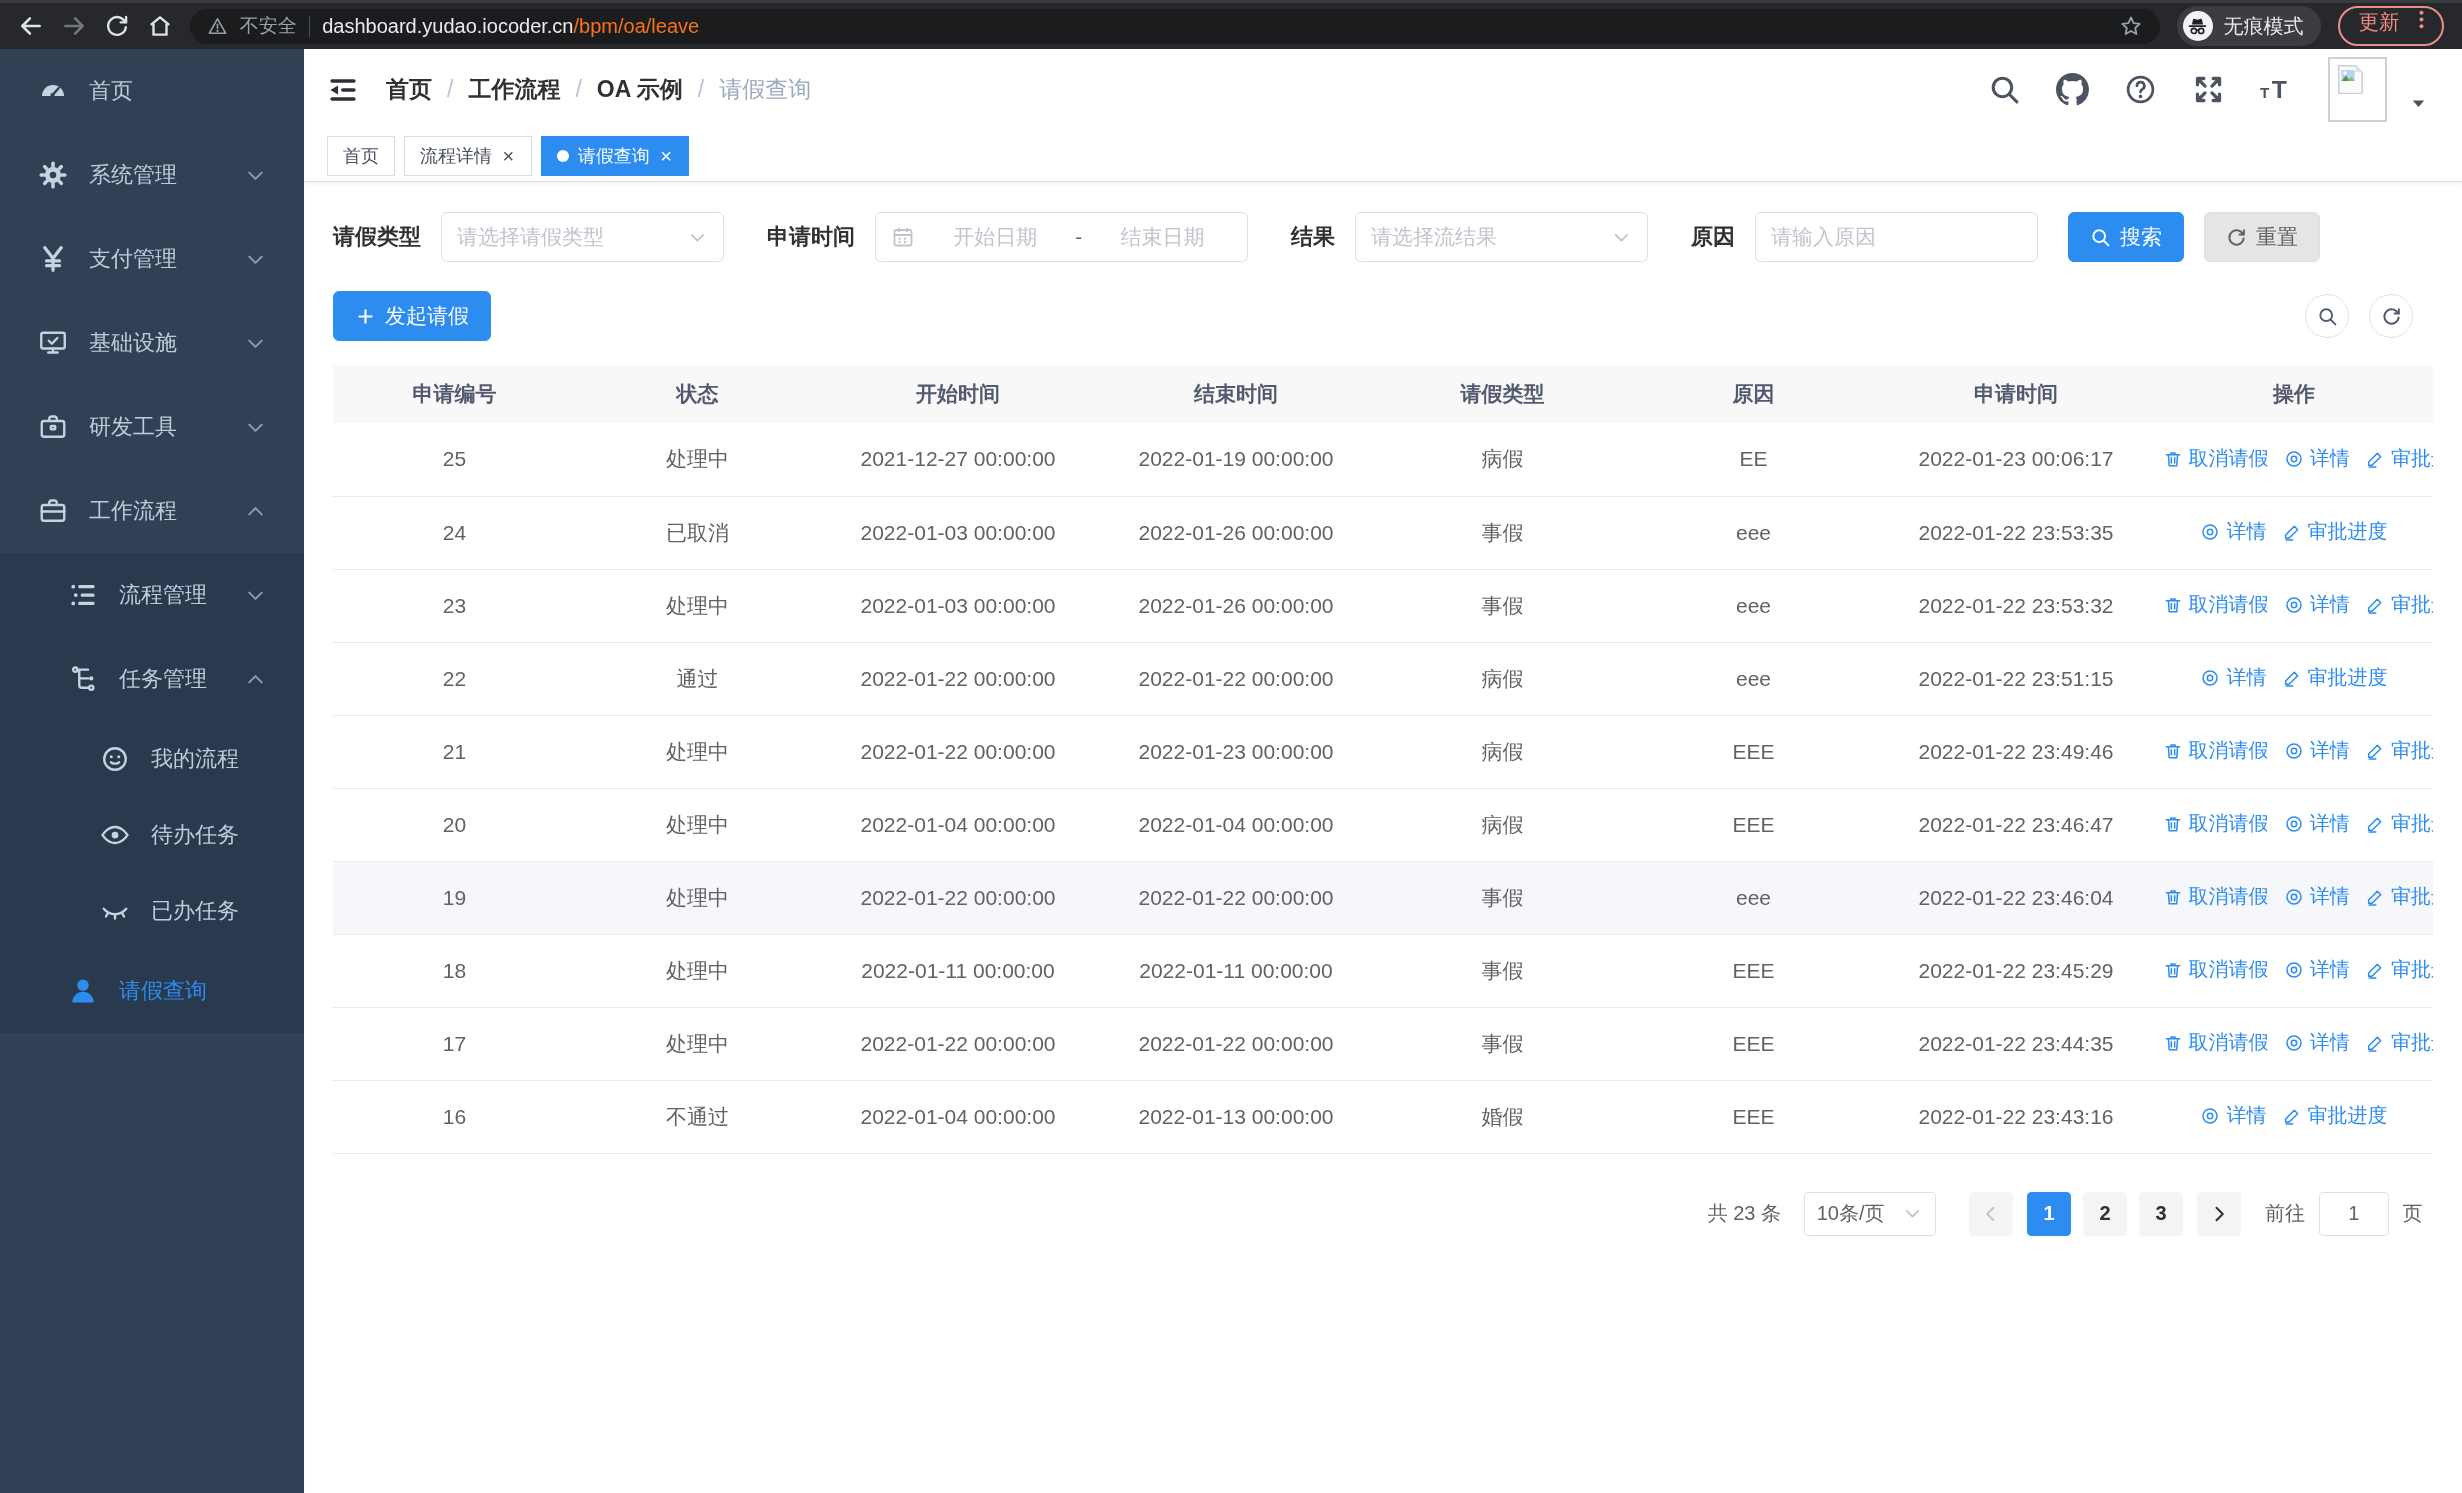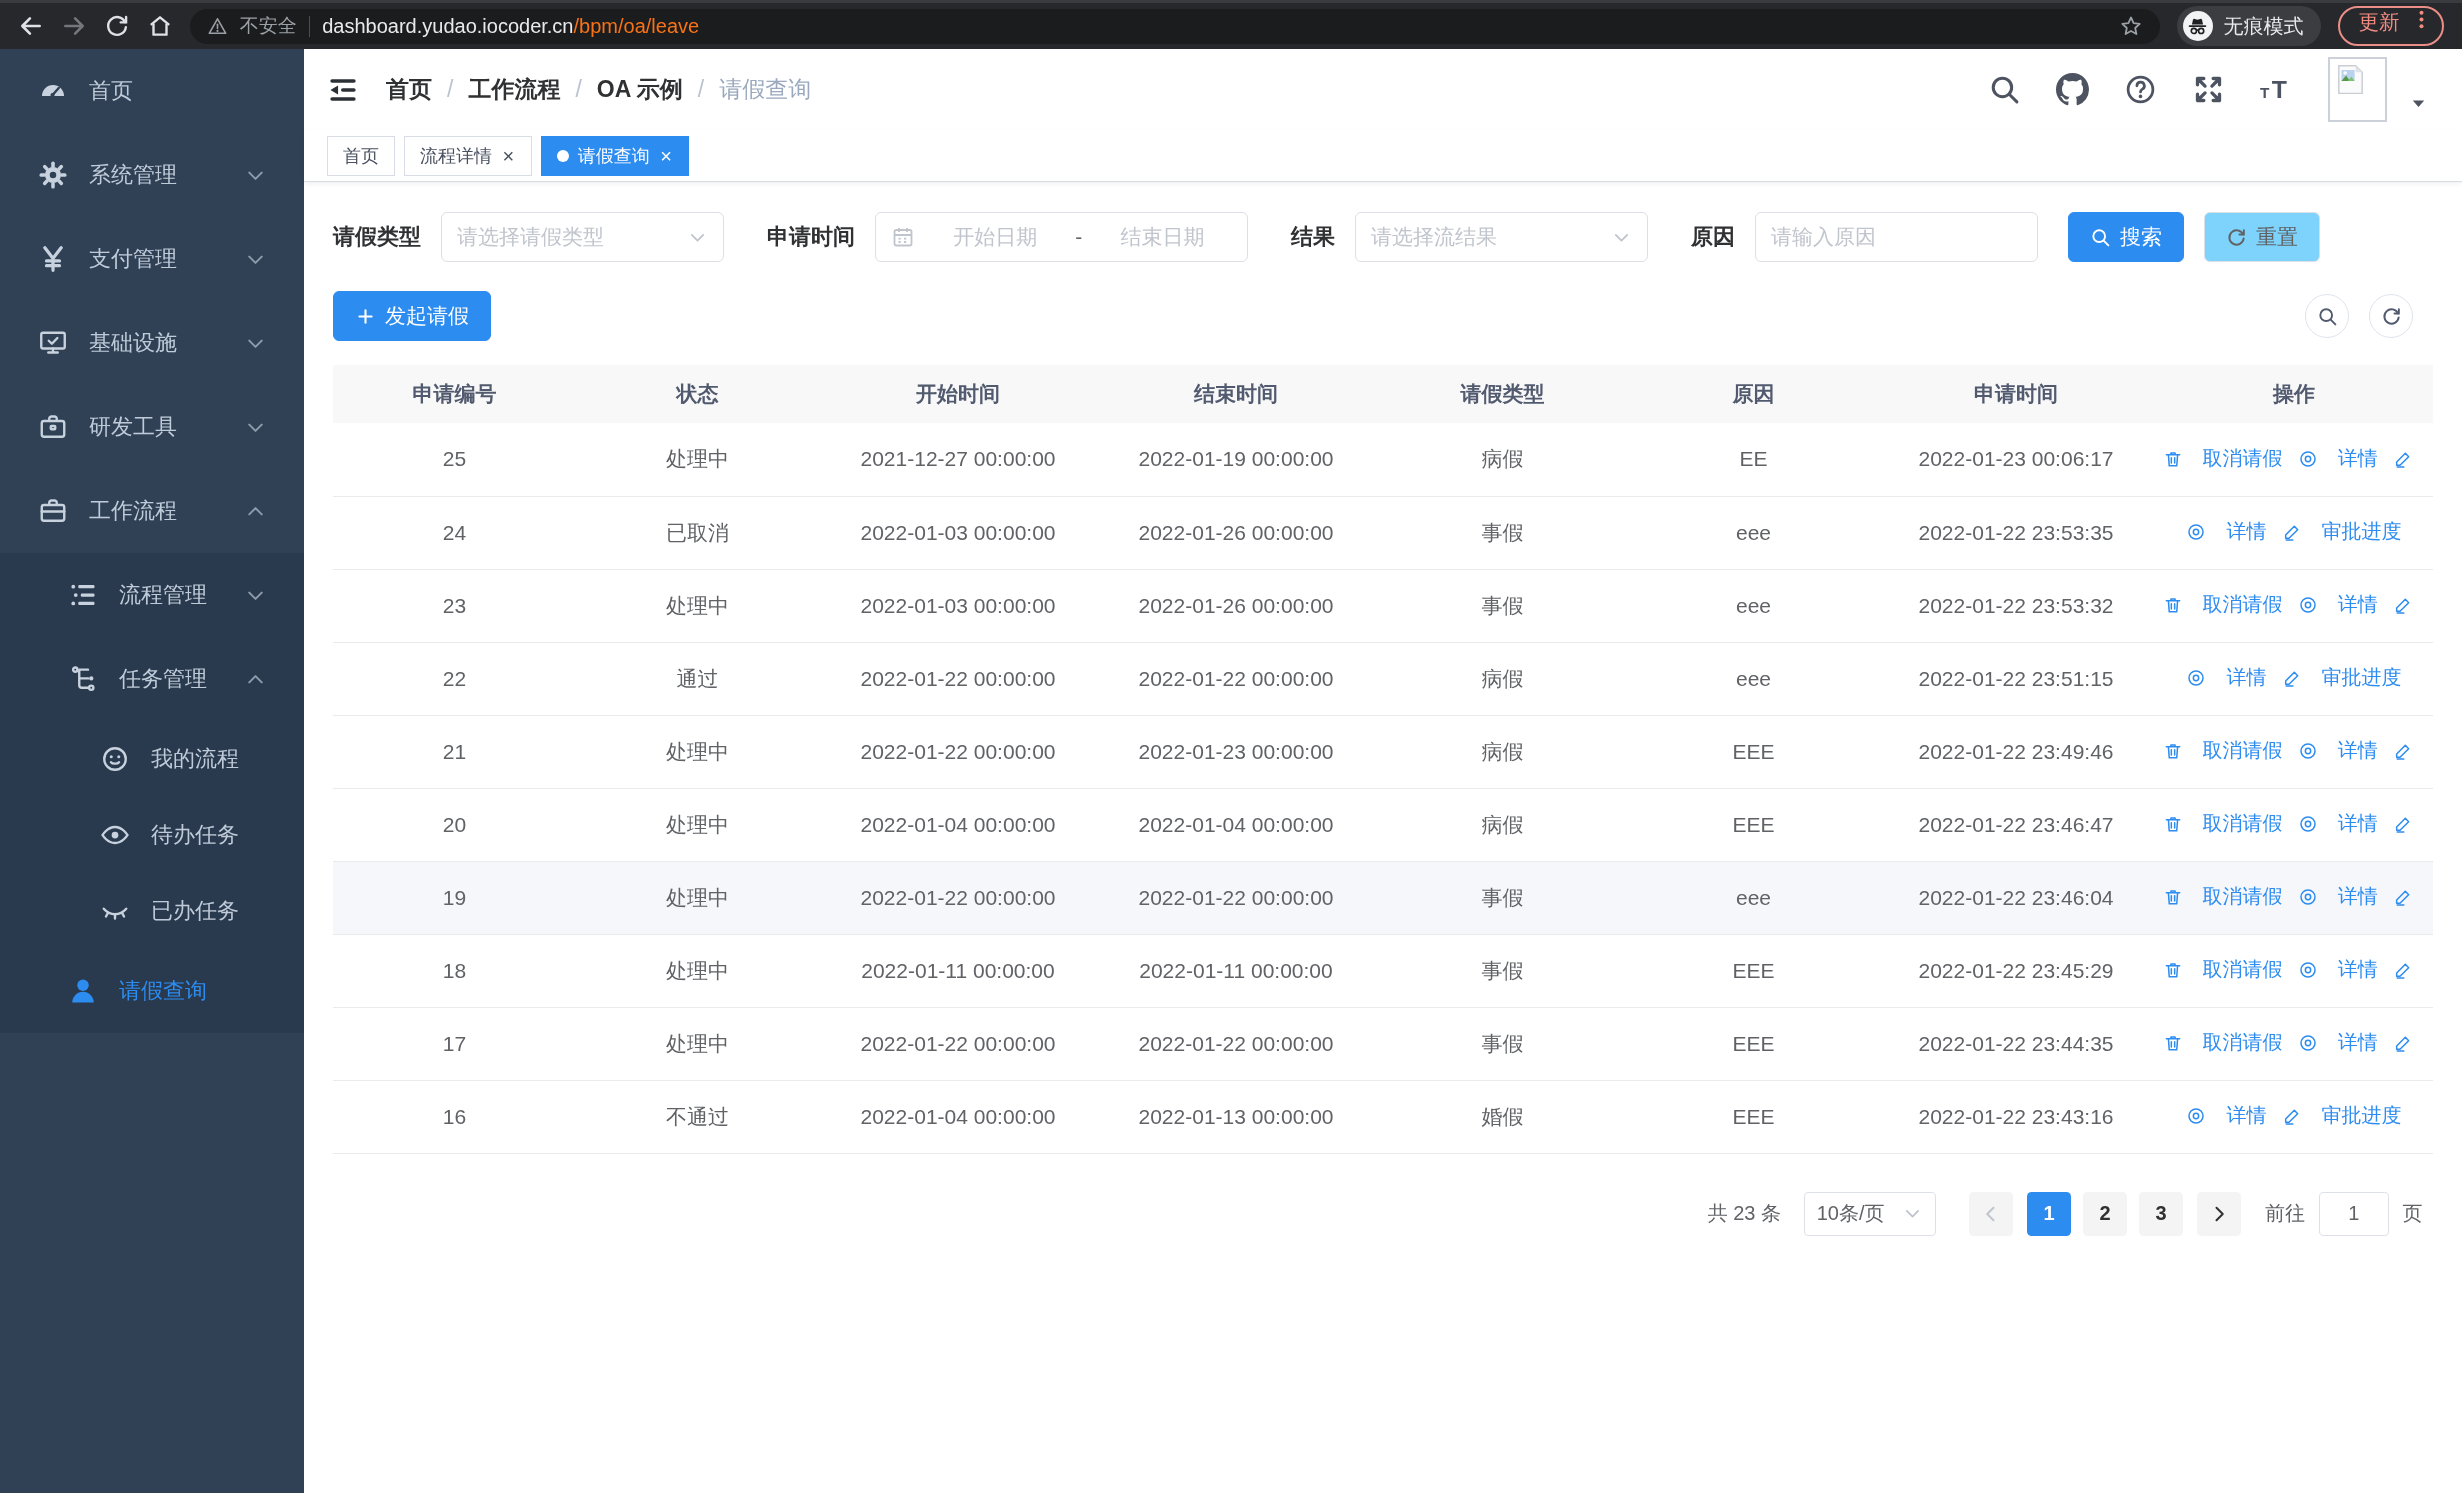"重置" .btn { background: #7dd3fc -> #e5e5e5 }
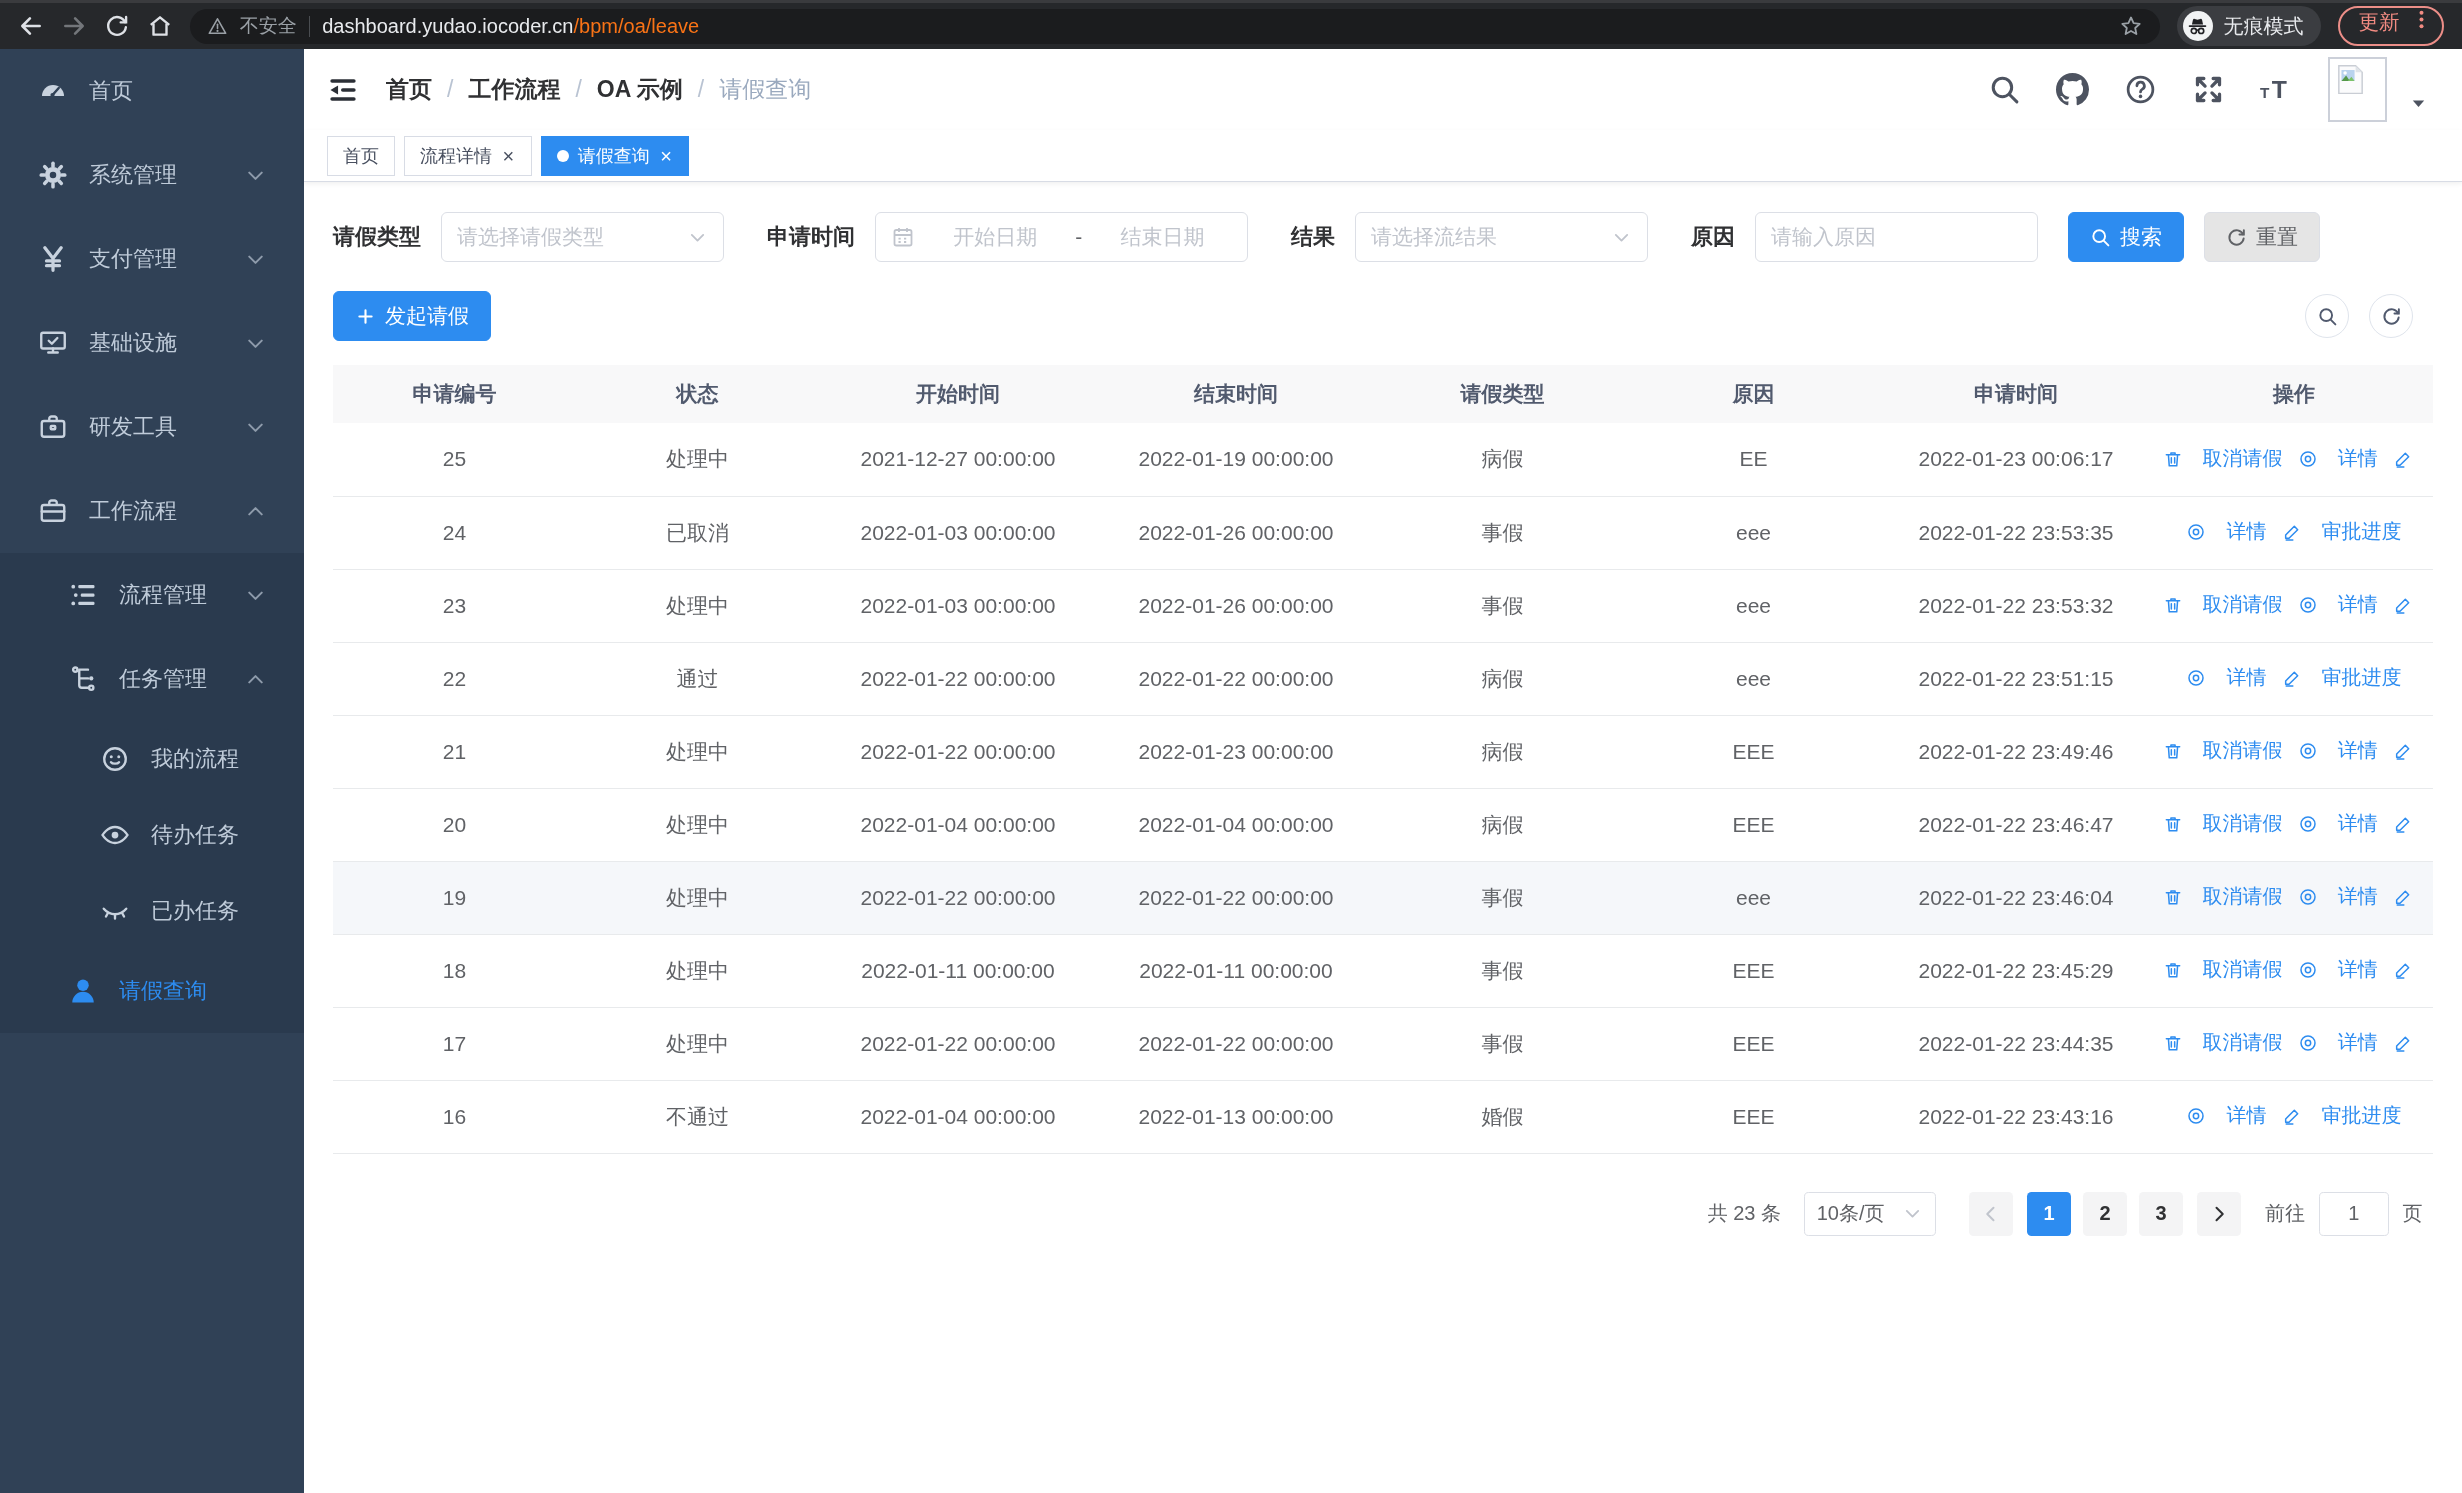"取消请假" .action-link { gap: 20px -> 6px }
